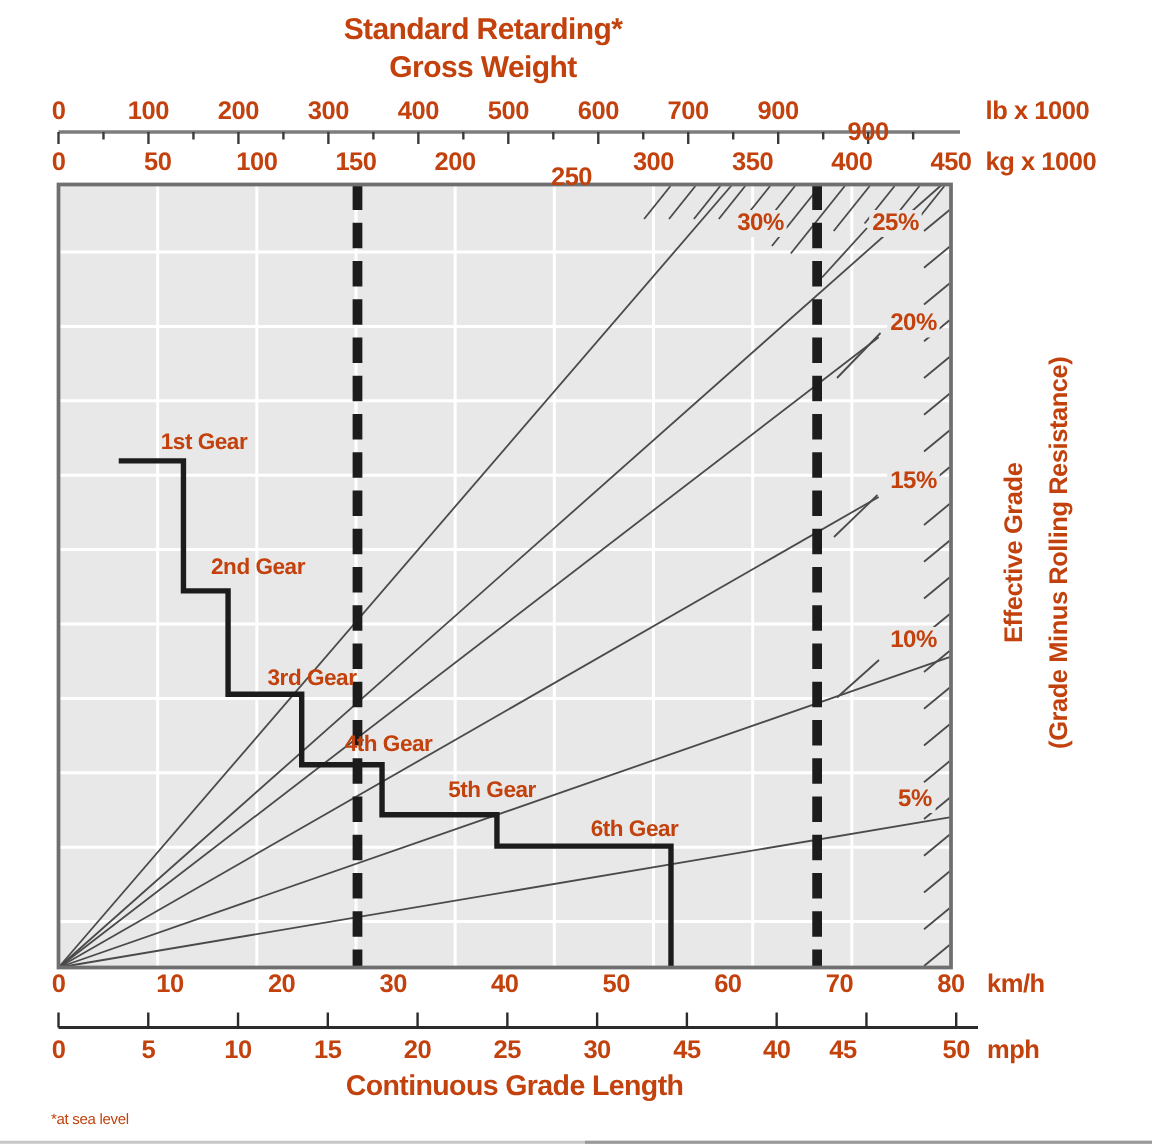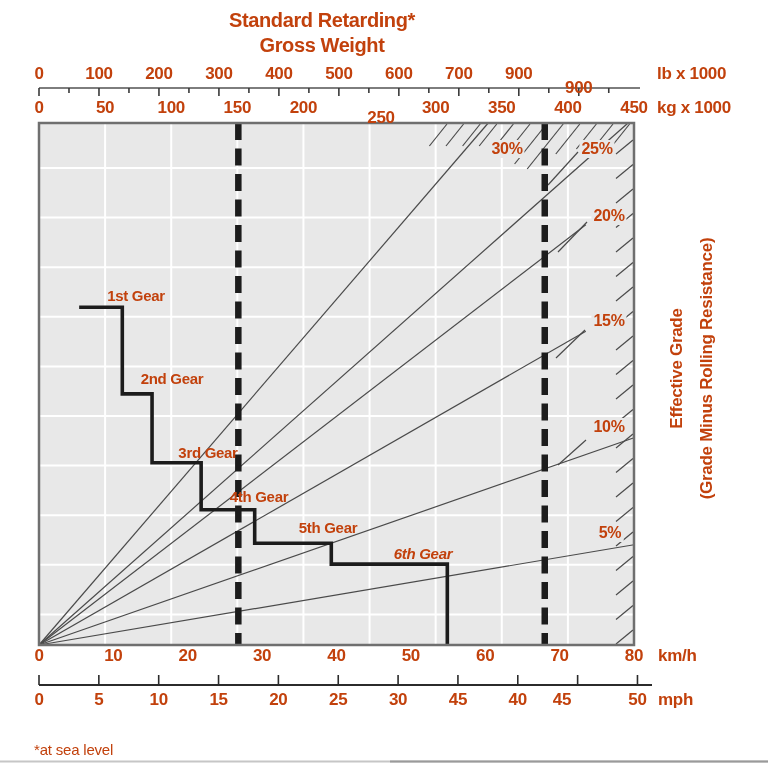"6th Gear" div.abs { font-style: italic -> none }
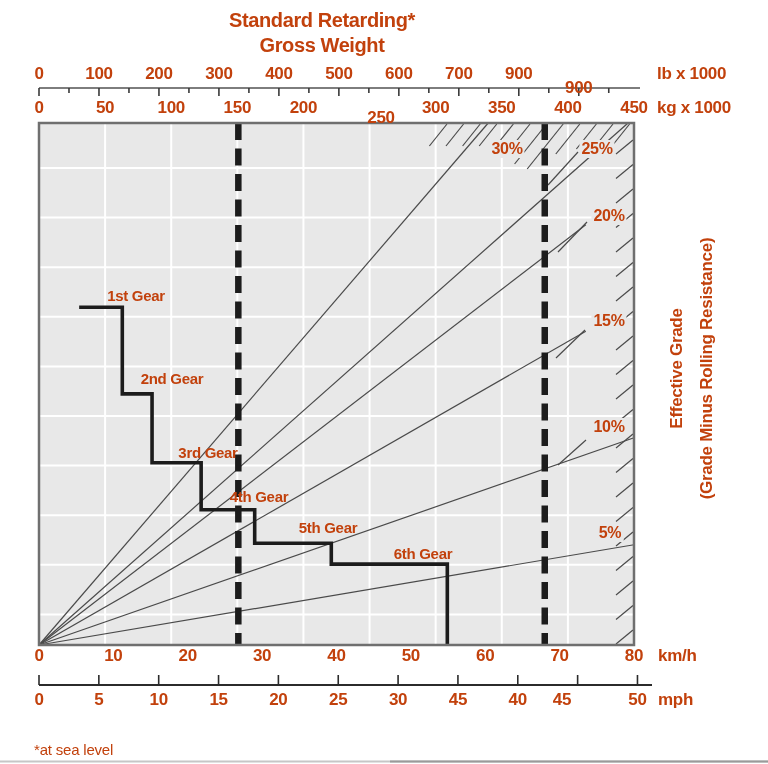"Continuous Grade Length" div.cgl-line { html: none -> <div>Continuous Grade Length</div> }
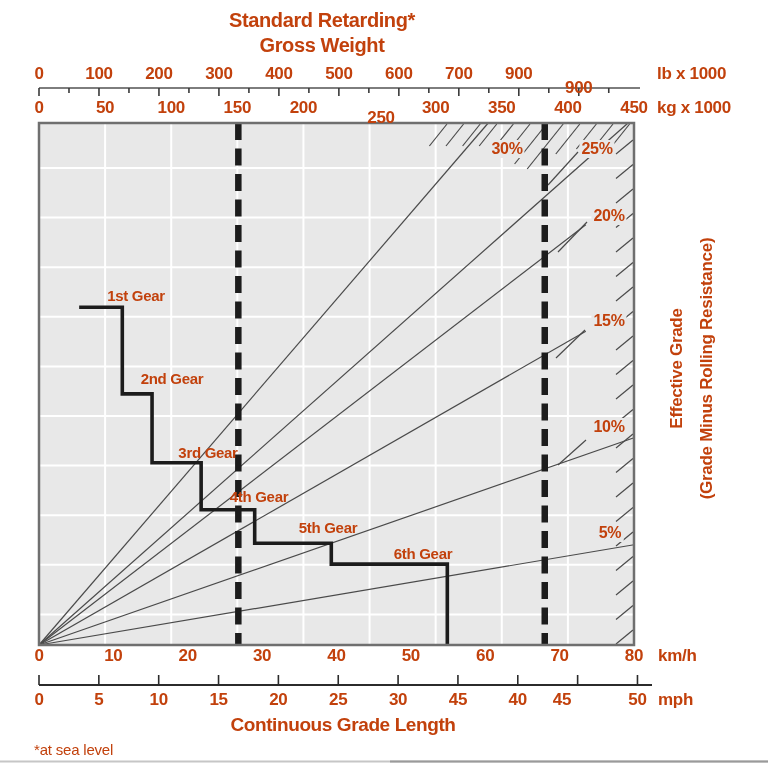"*at sea level" .footnote { font-size: 15px -> 10px }
